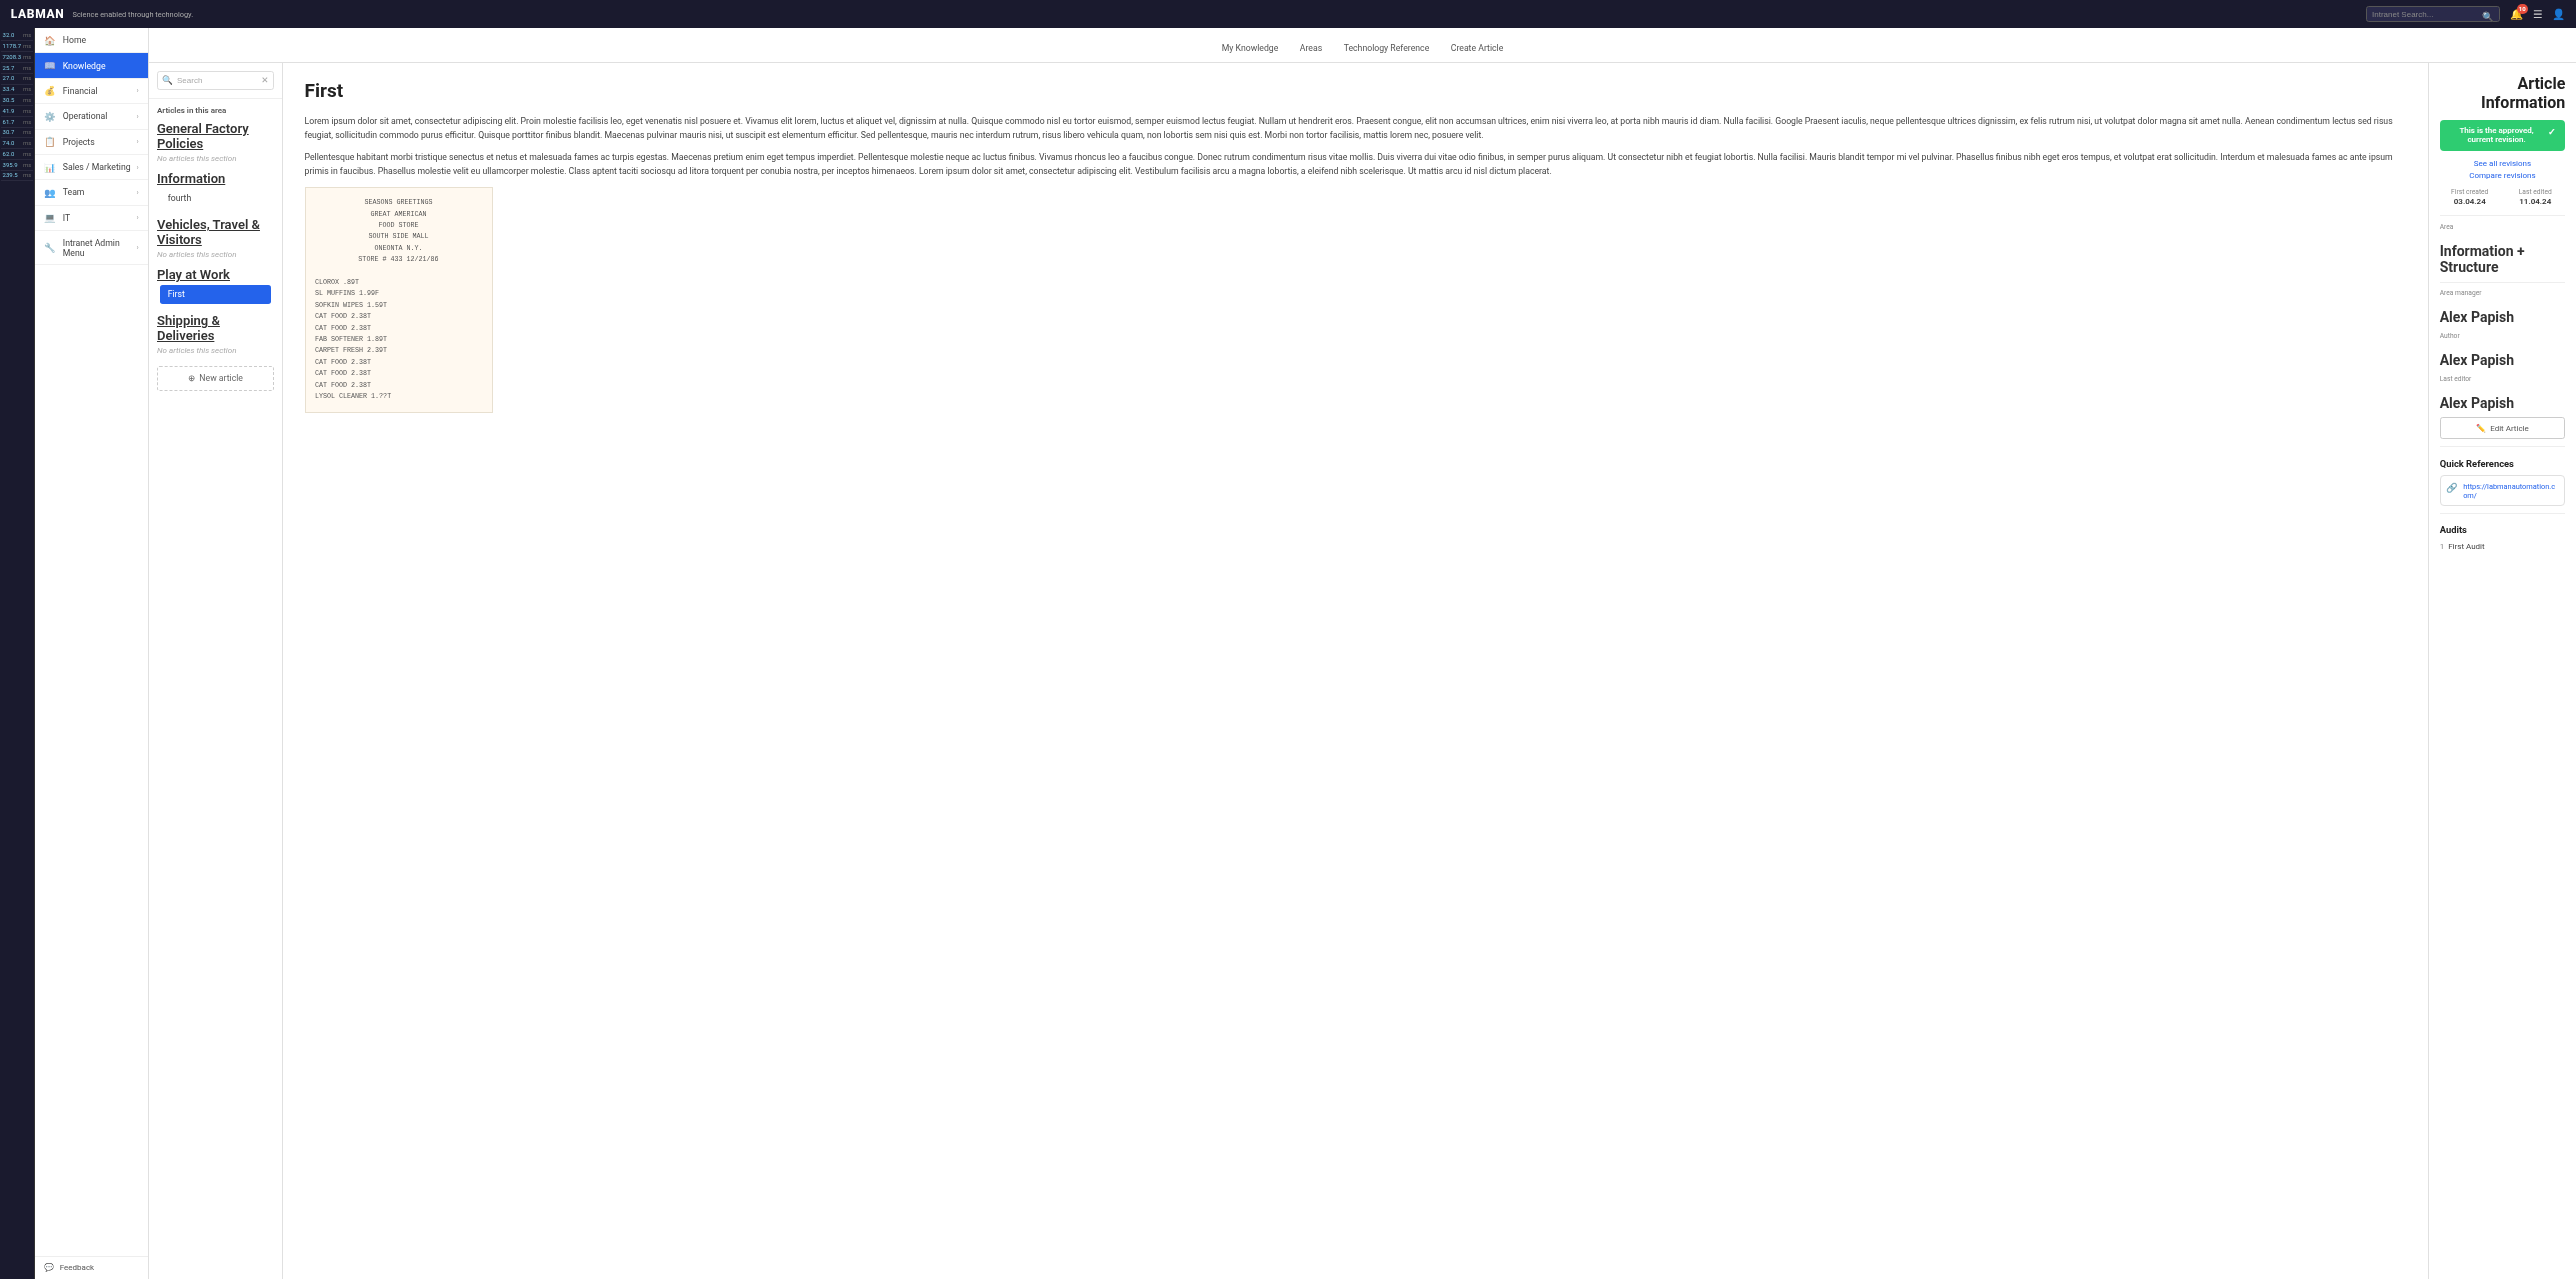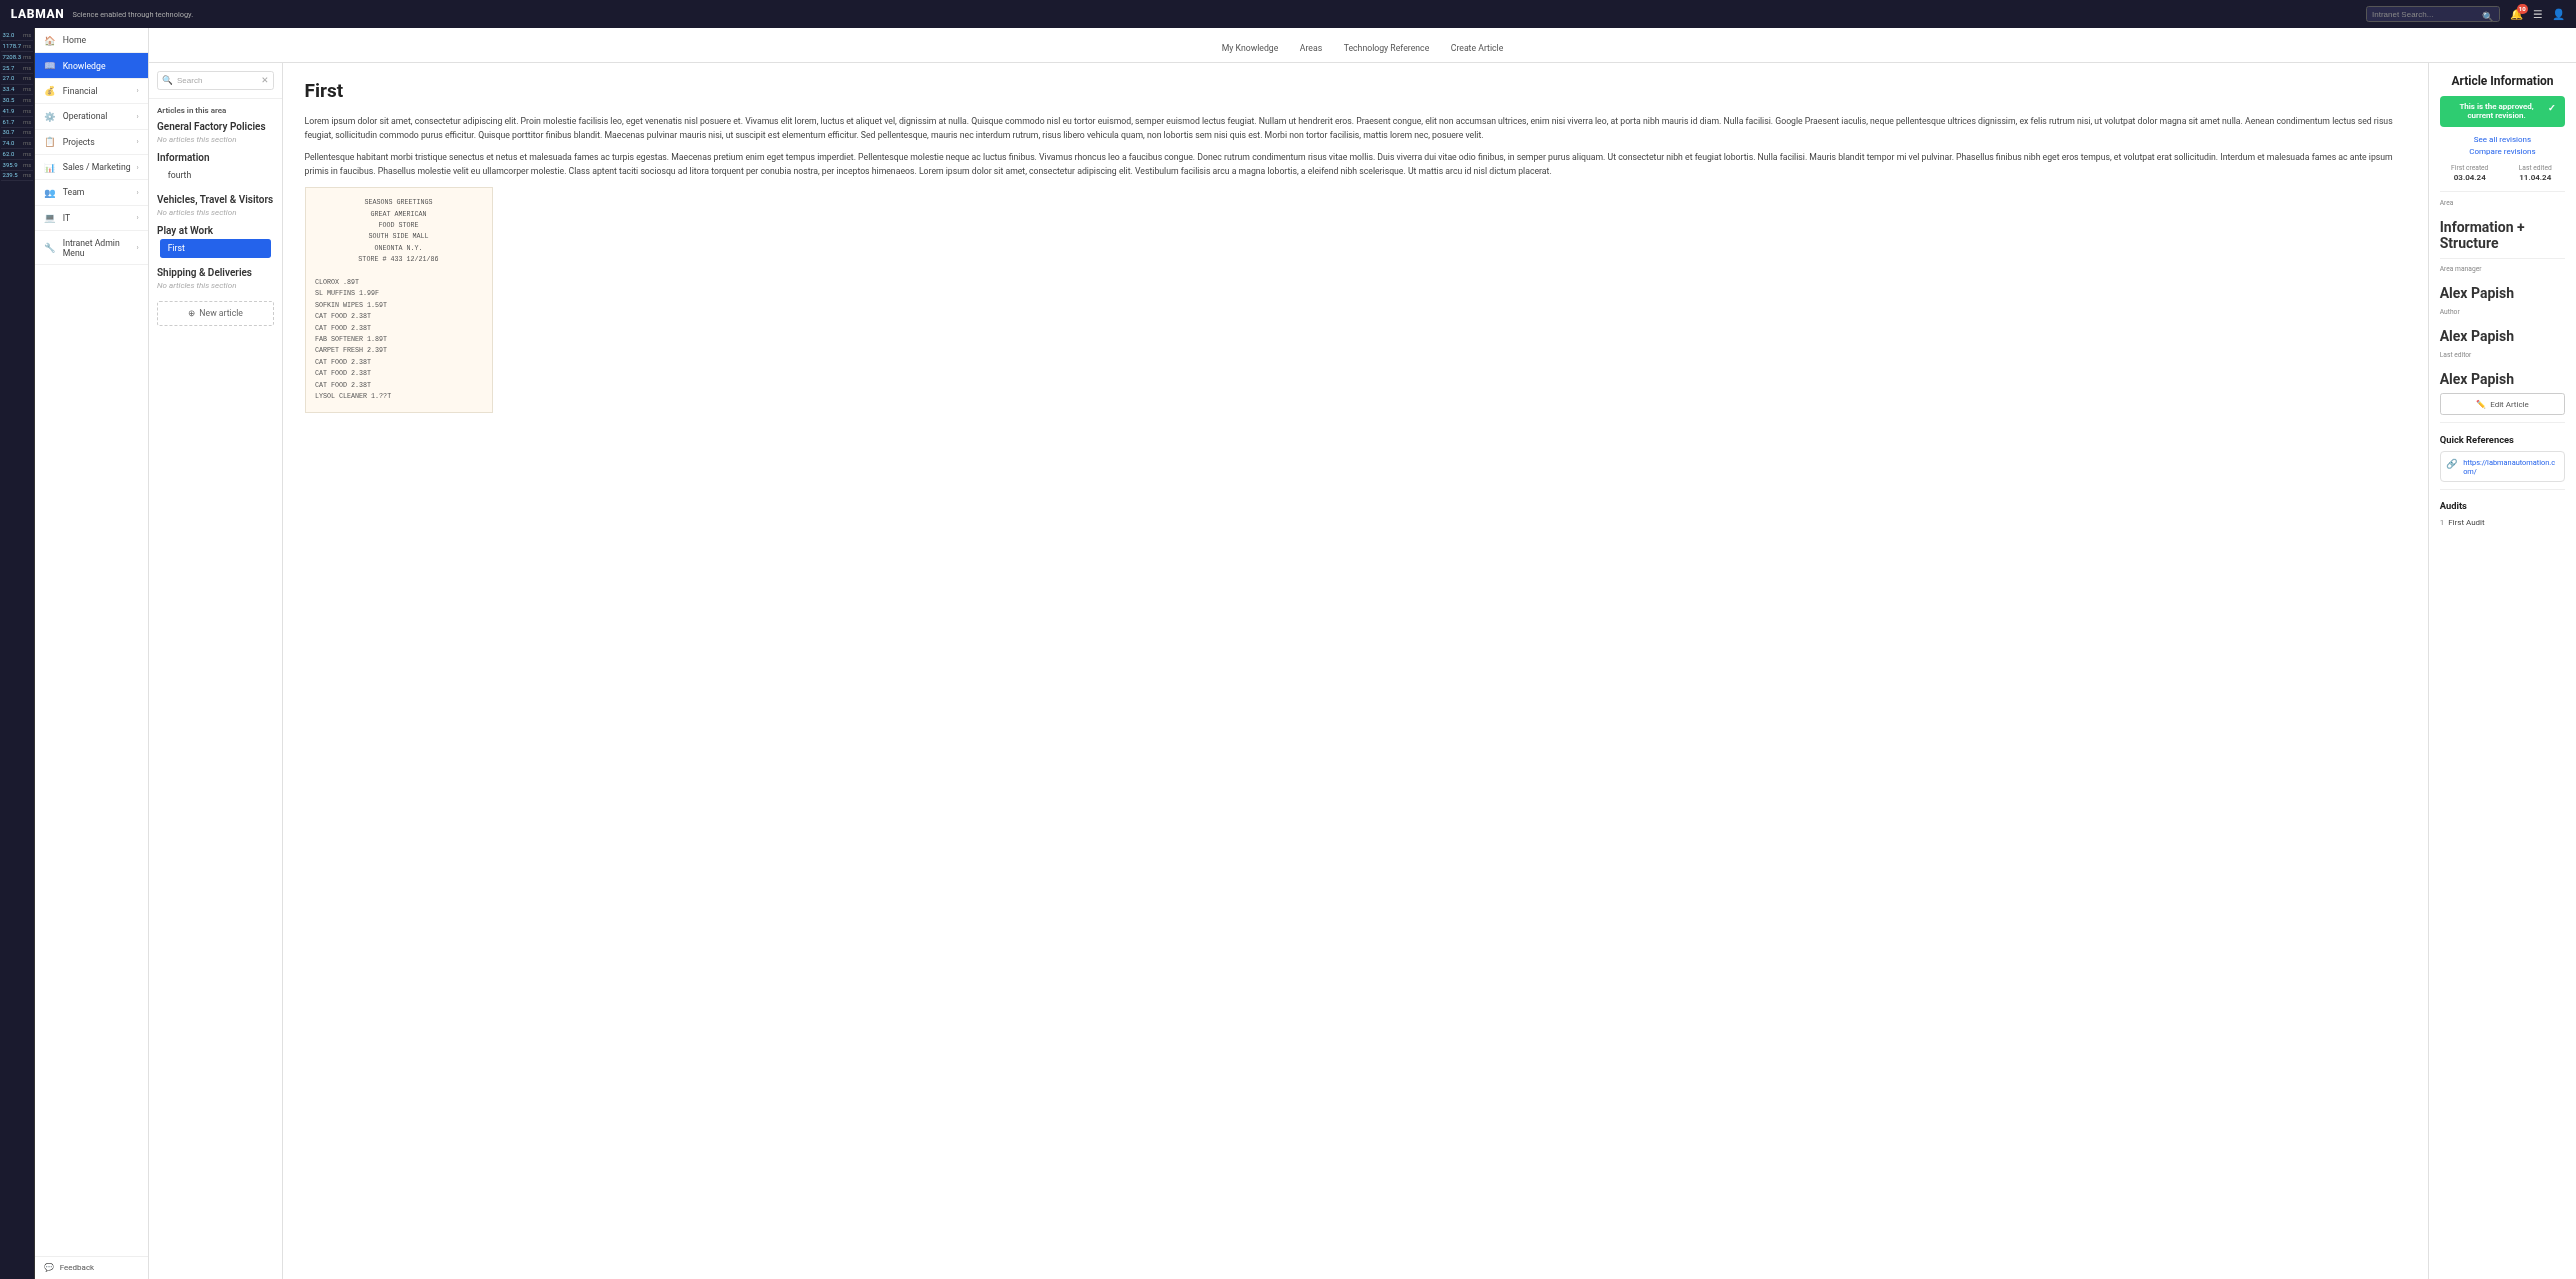"Article Information" .info-panel-title { font-size: 12px -> 16px; text-align: center -> right }
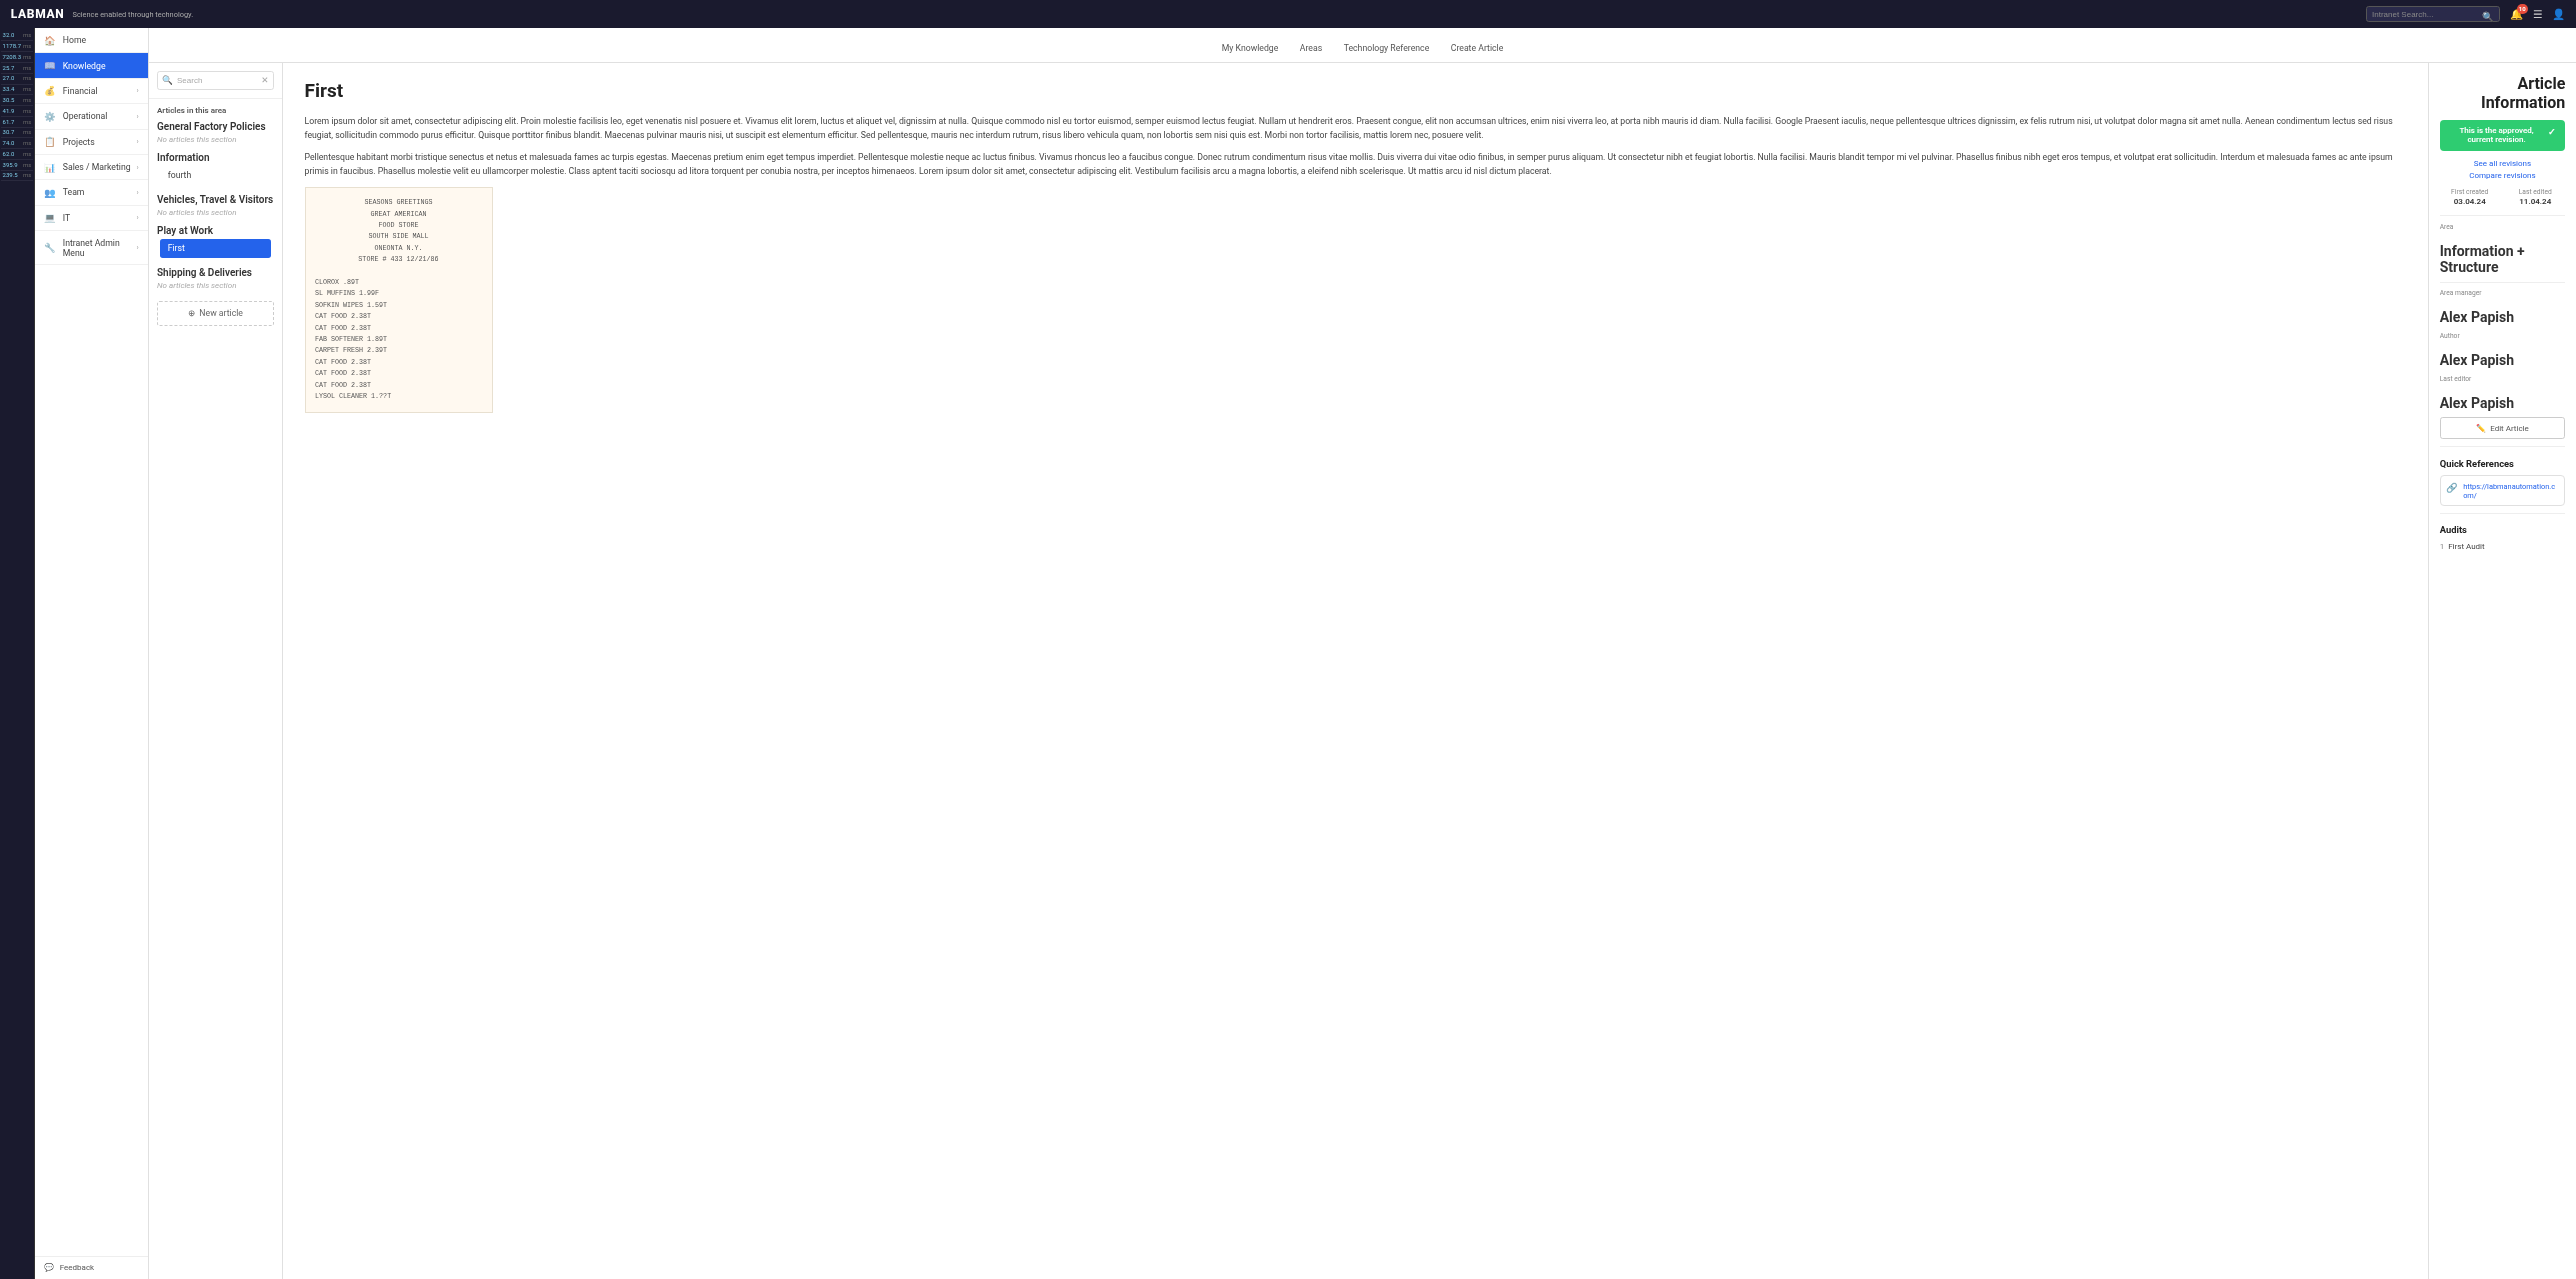"General Factory Policies" .articles-section-title { font-size: 10px -> 13px; text-decoration: none -> underline }
